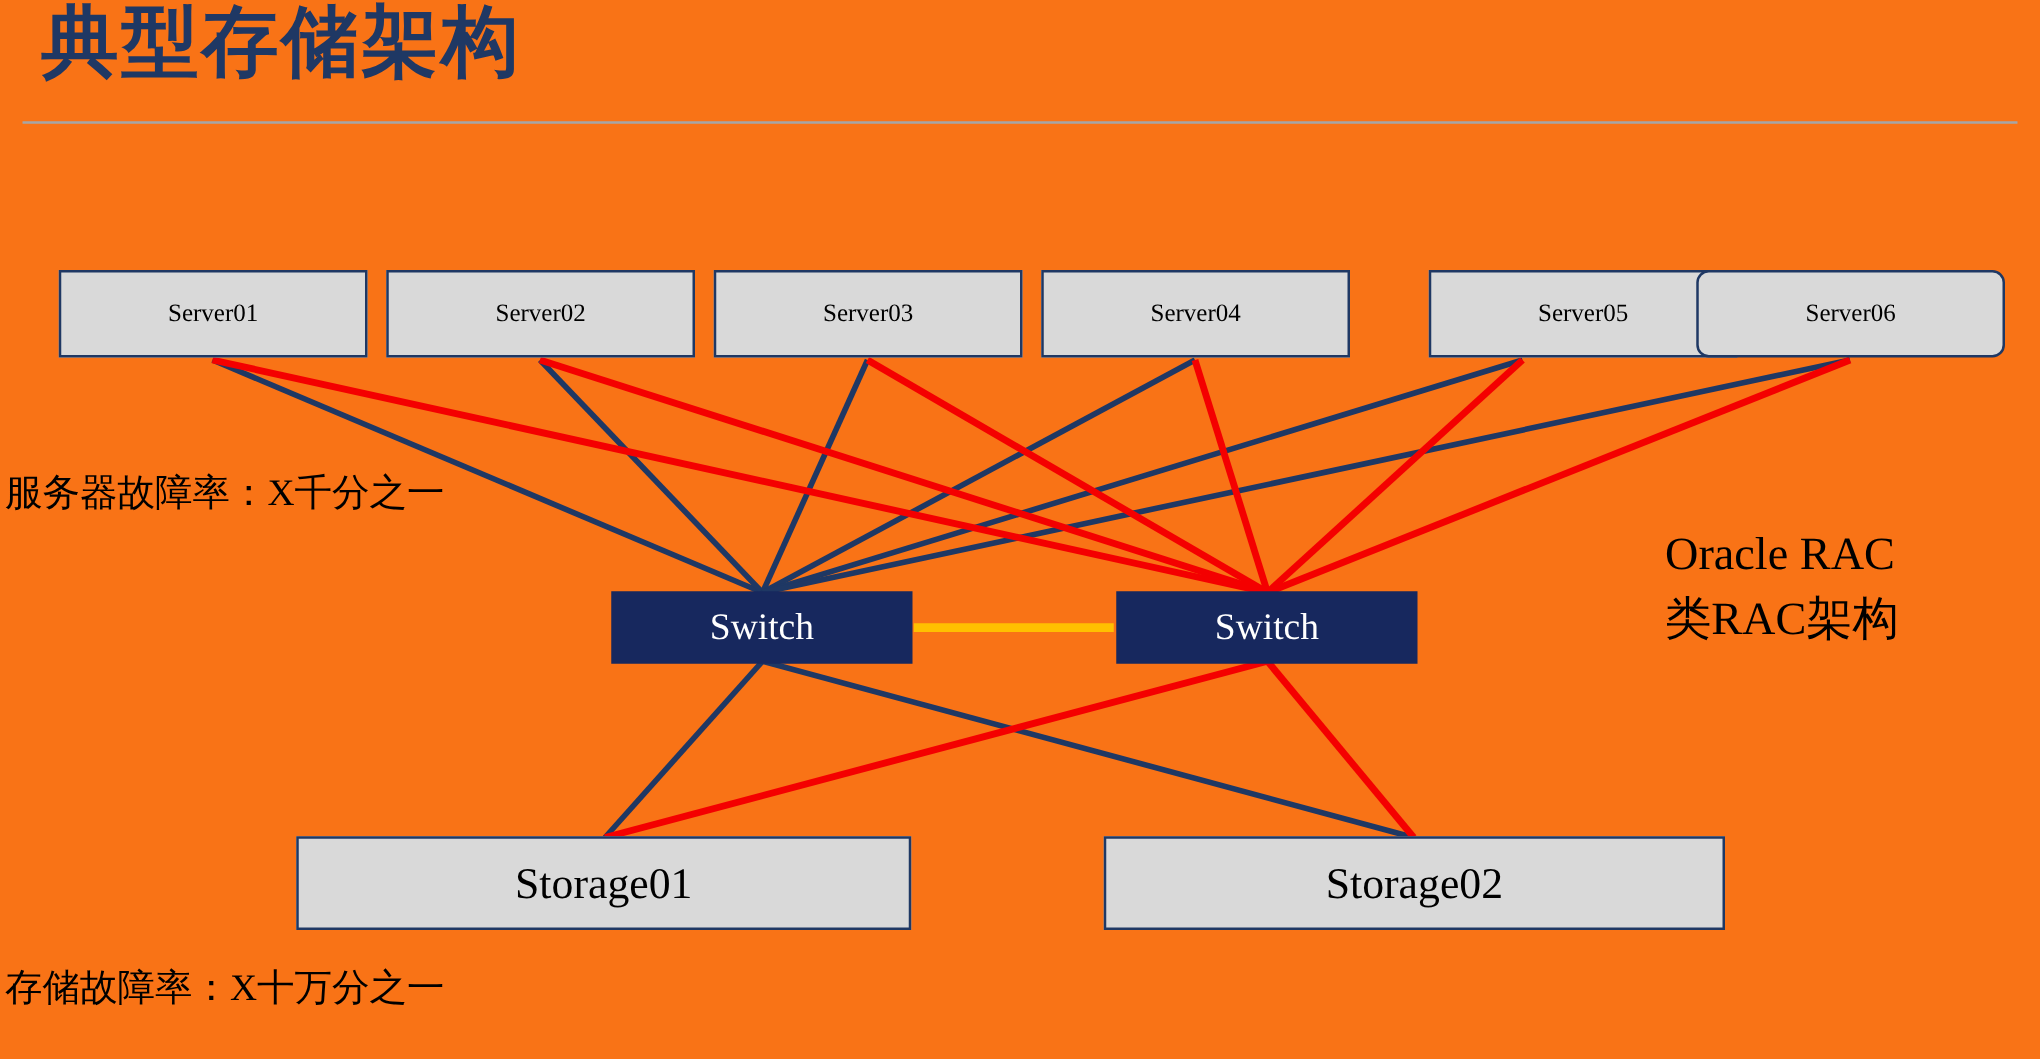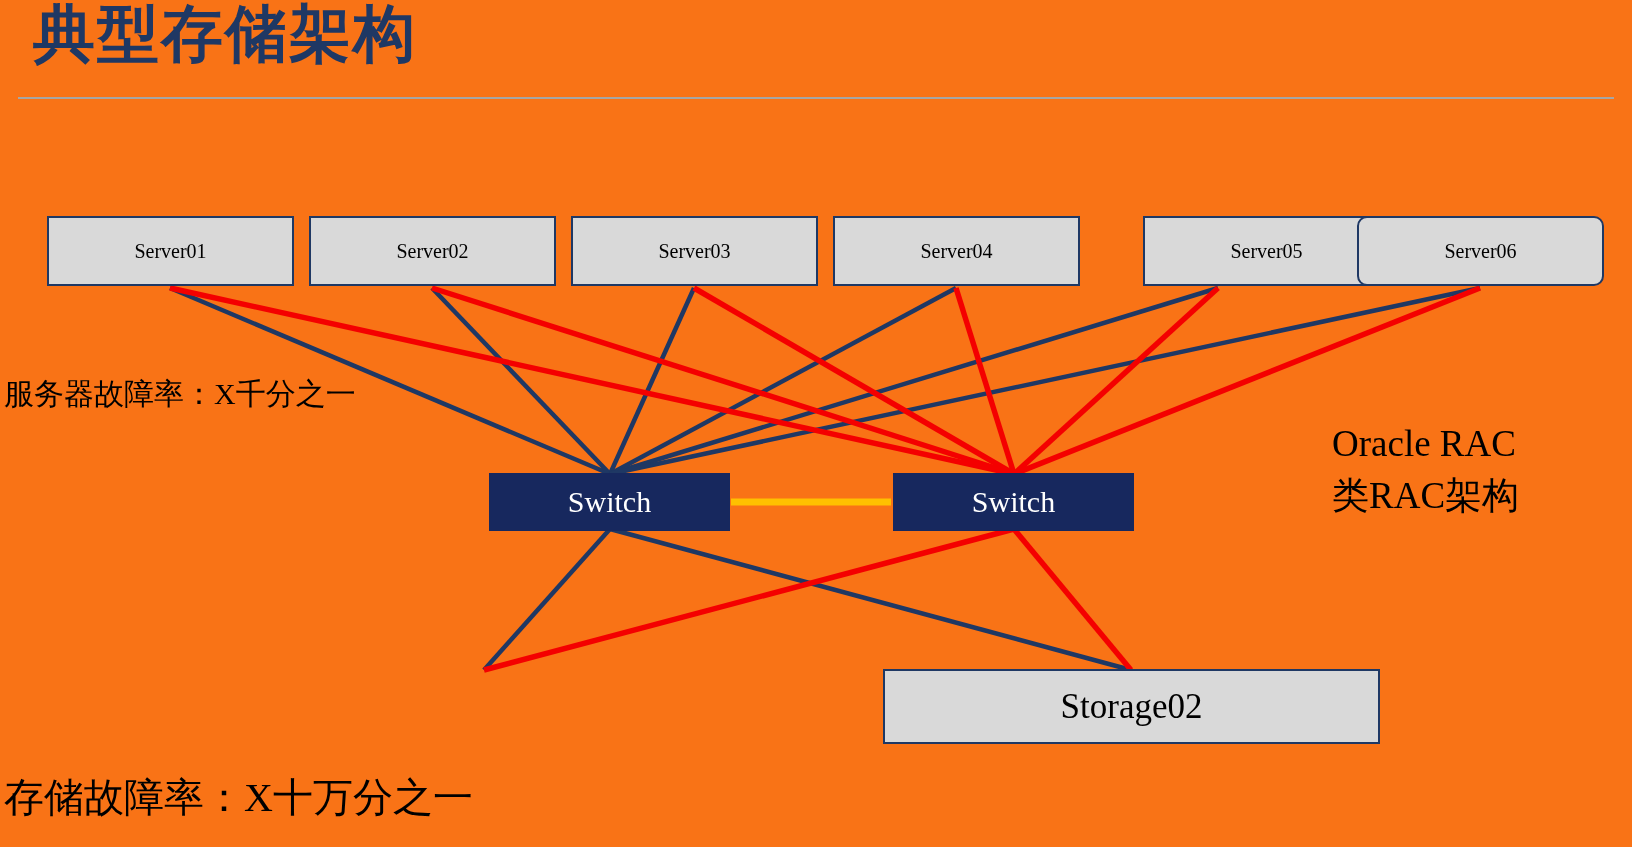"Storage01" div.node { html: none -> <div>Storage01</div> }
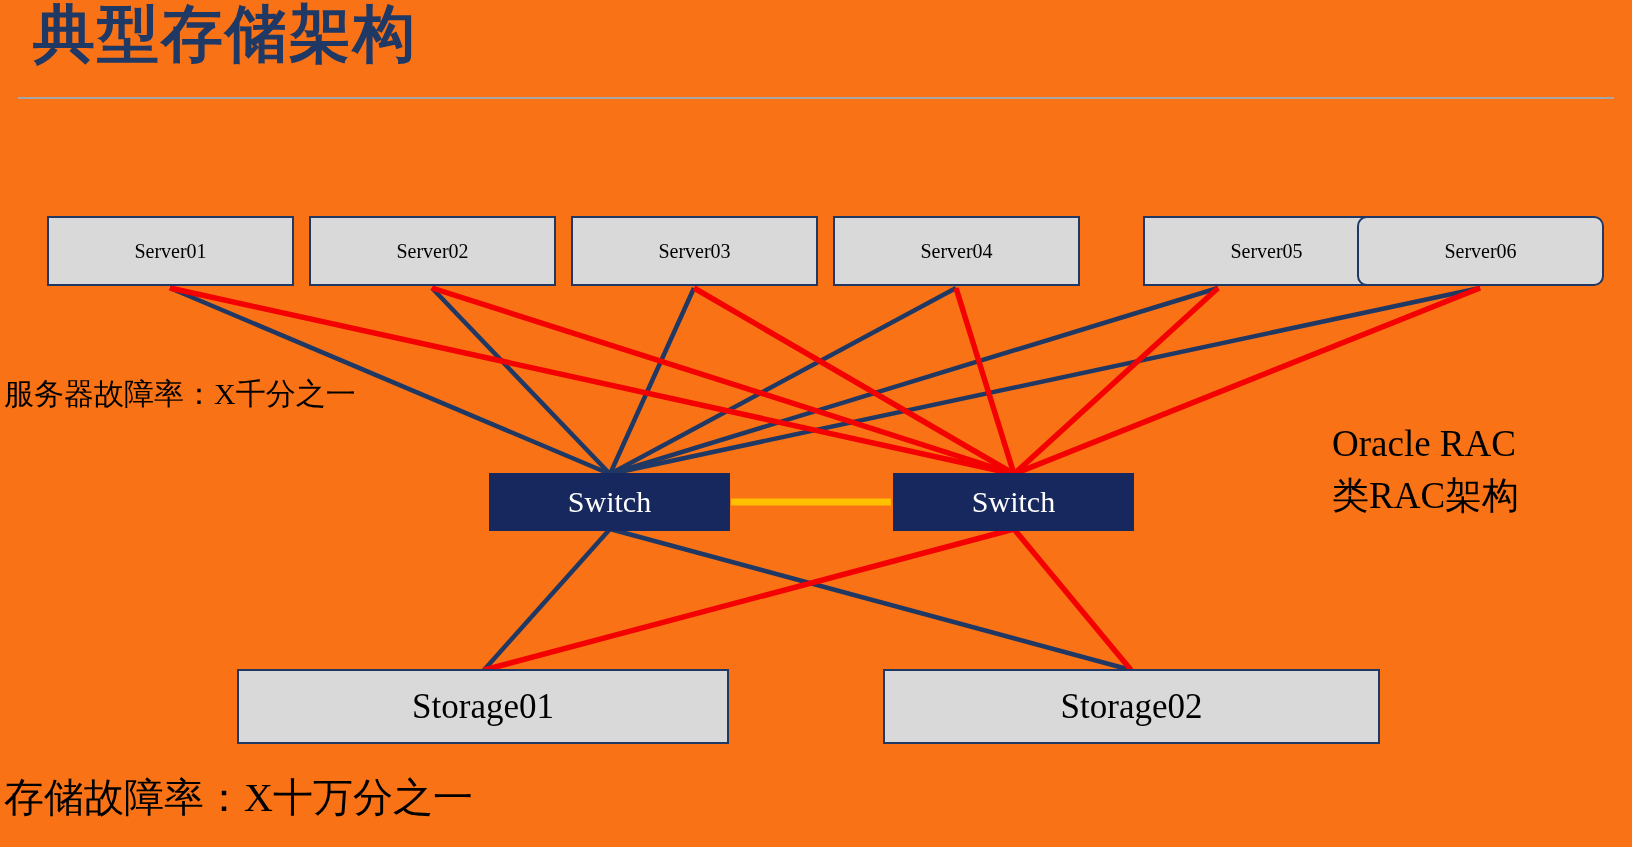"存储故障率：X十万分之一" .note-storage-rate { font-size: 40px -> 30px }
